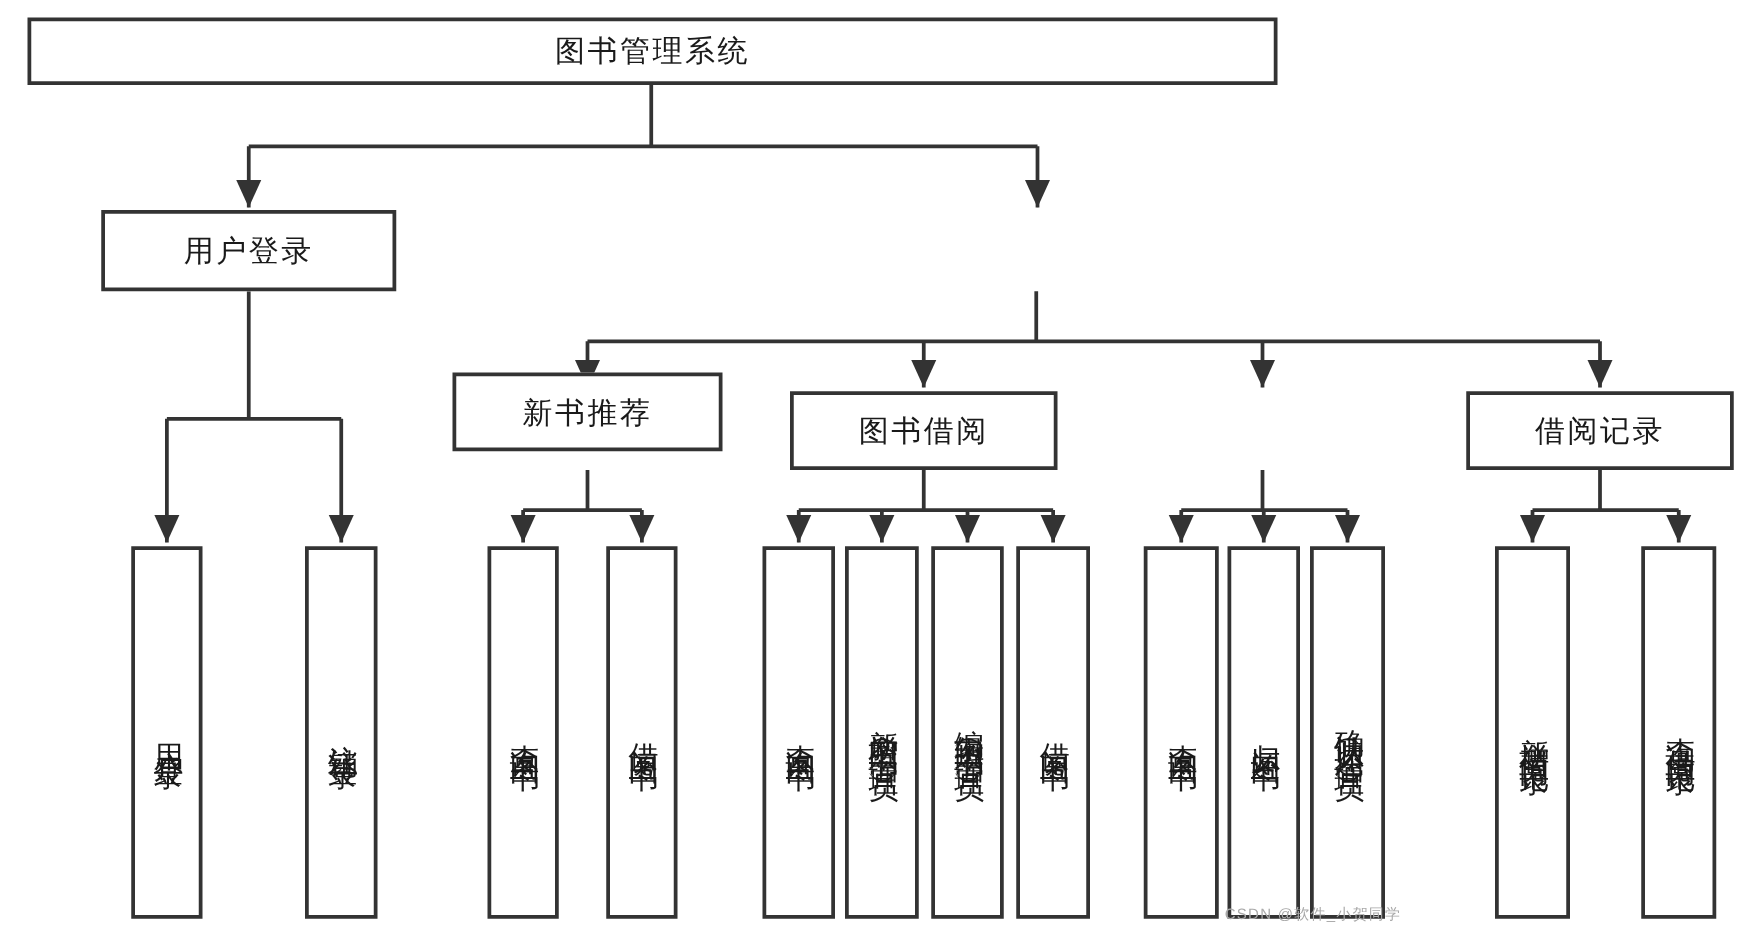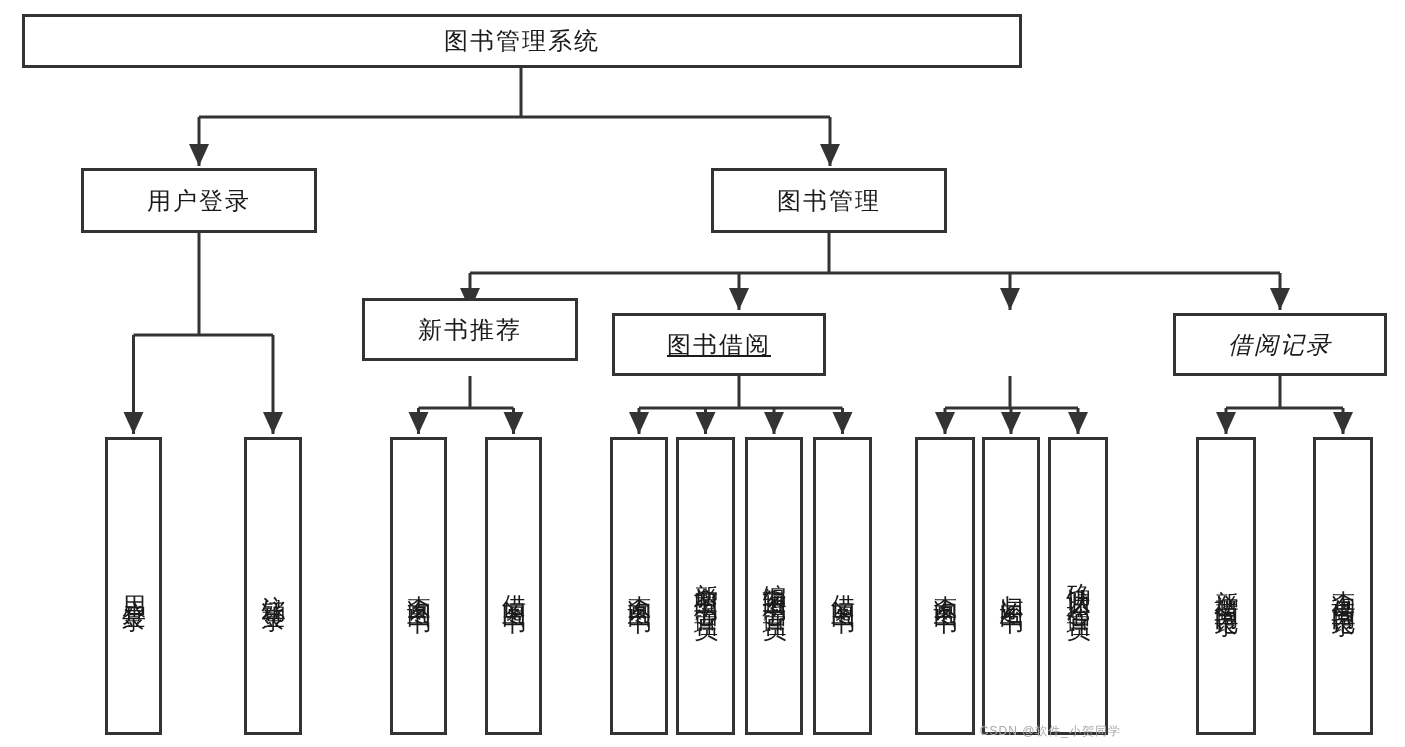"图书管理" div.node { html: <div>图书管理</div> -> none }
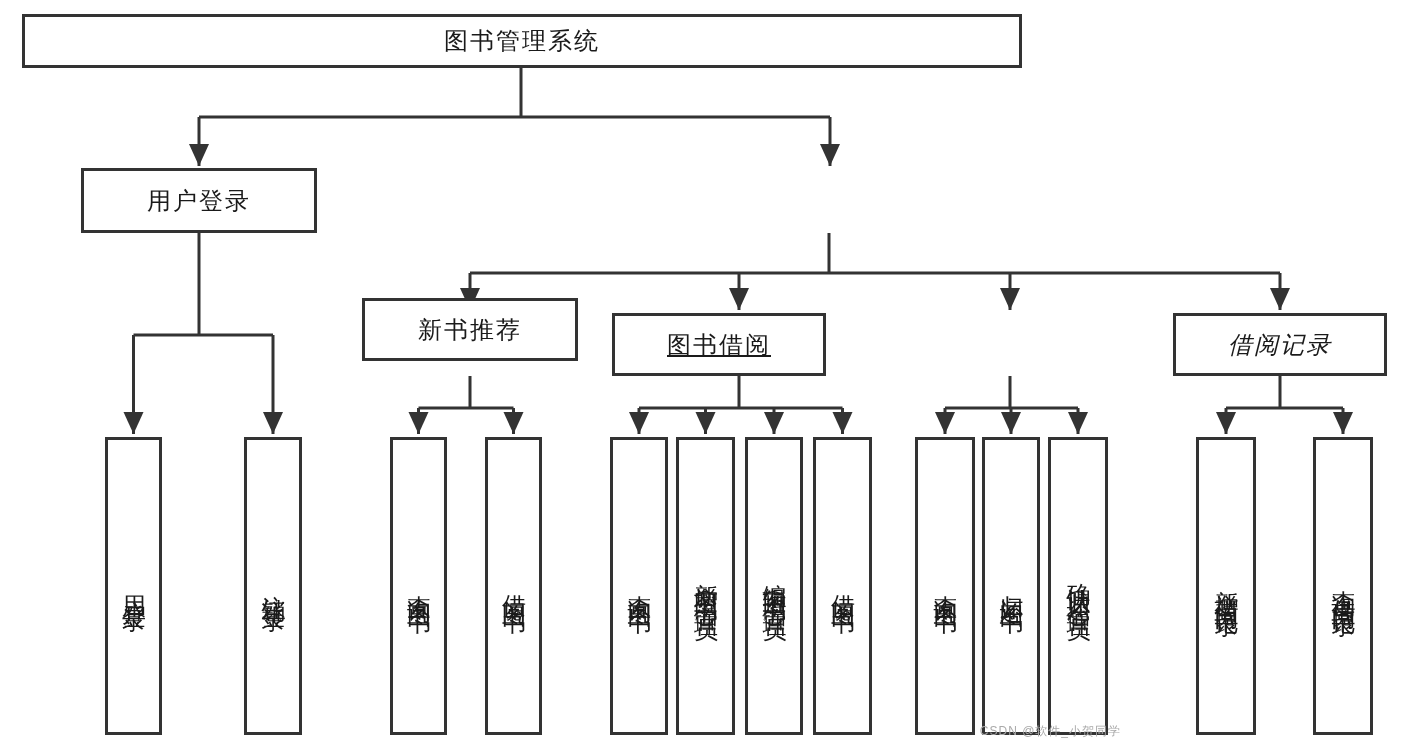"图书借阅" div.node { left: 612px -> 632px; text-decoration: underline -> none }
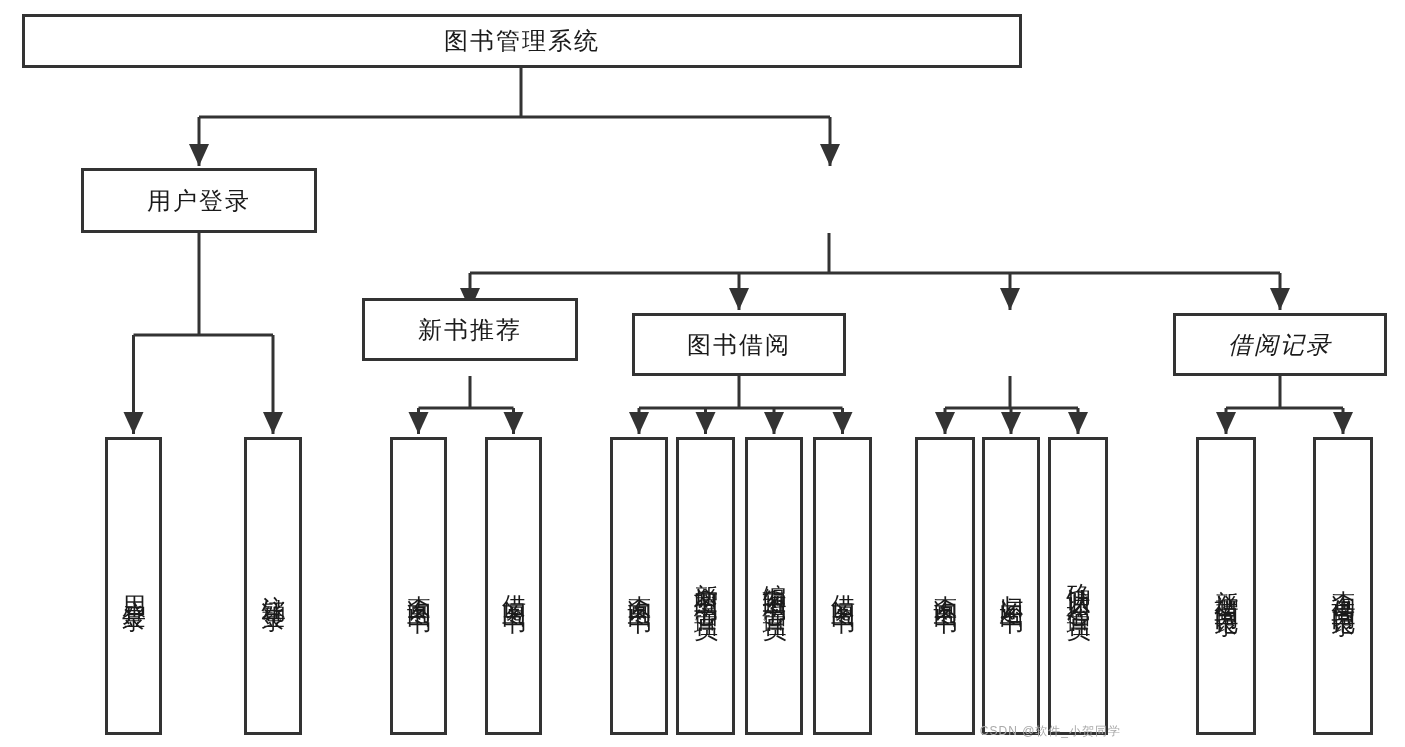"借阅记录" div.node { font-style: italic -> none }
